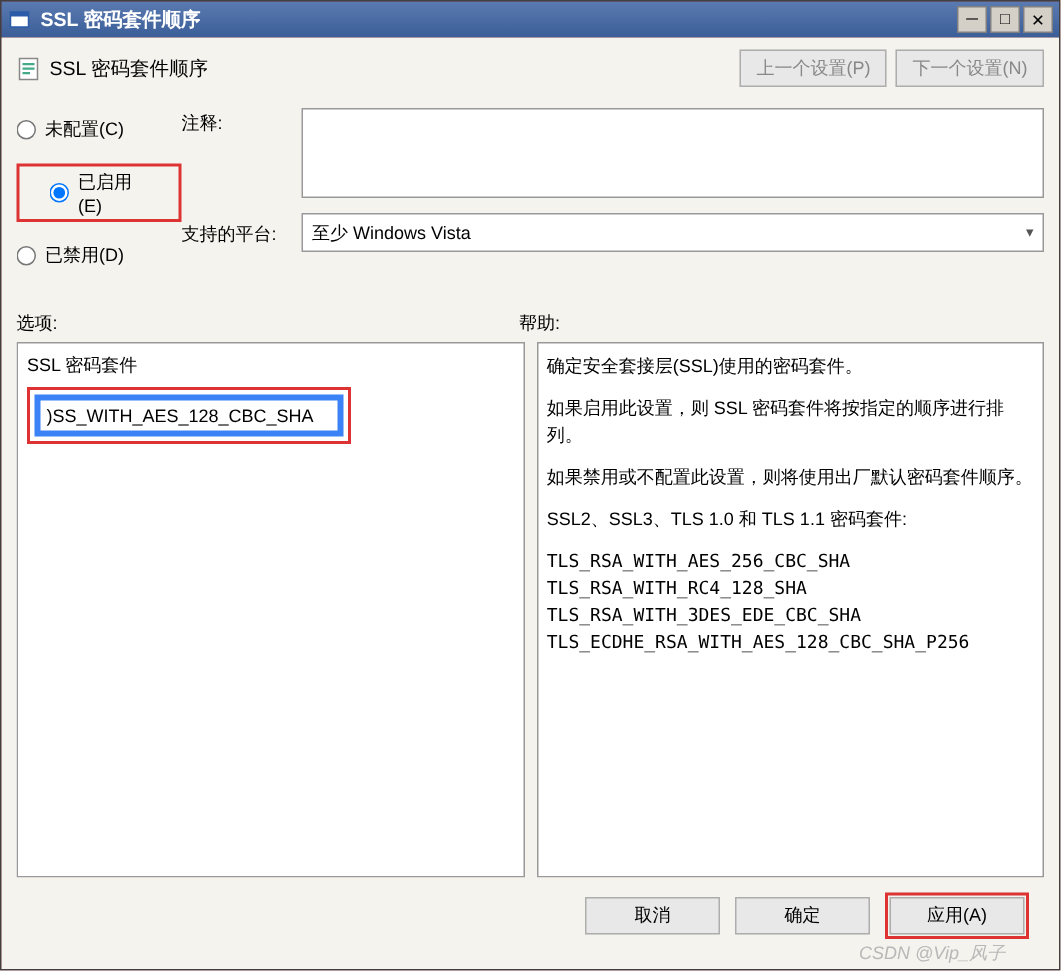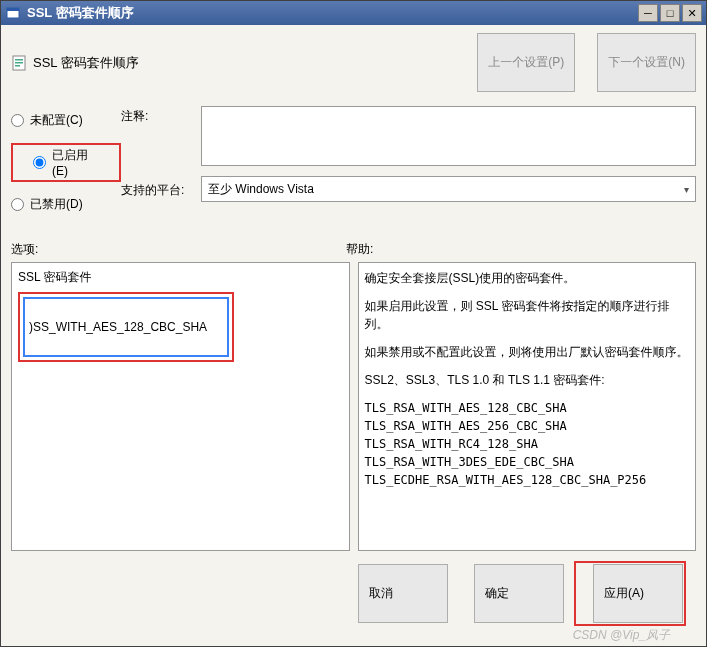"上一个设置(P)" .btn { margin-left: 16px -> none; padding: 20px 10px -> 3px 10px; text-align: left -> center }
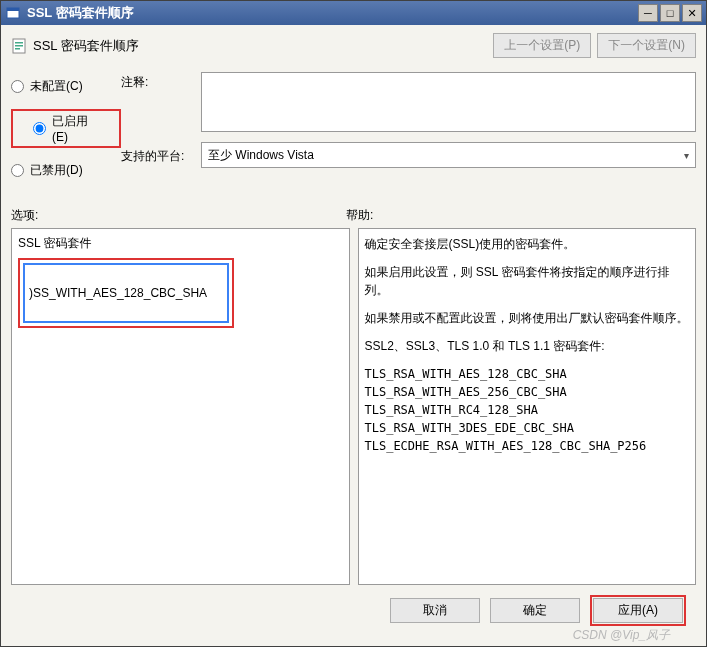")SS_WITH_AES_128_CBC_SHA" .cipher-input { border: 2px solid #3b82f6 -> 4px solid #3b82f6; padding: 21px 4px -> 3px 4px }
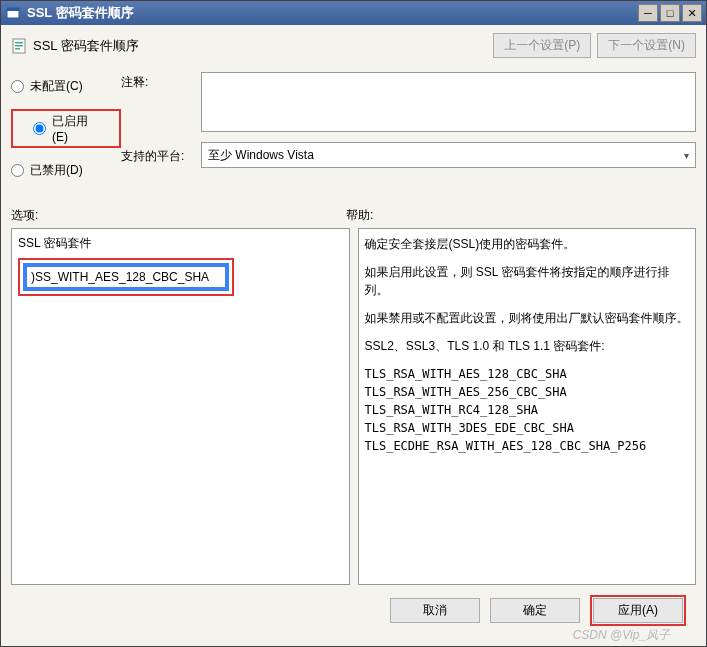"TLS_RSA_WITH_AES_128_CBC_SHA" div { html: <div>TLS_RSA_WITH_AES_128_CBC_SHA</div> -> none }
